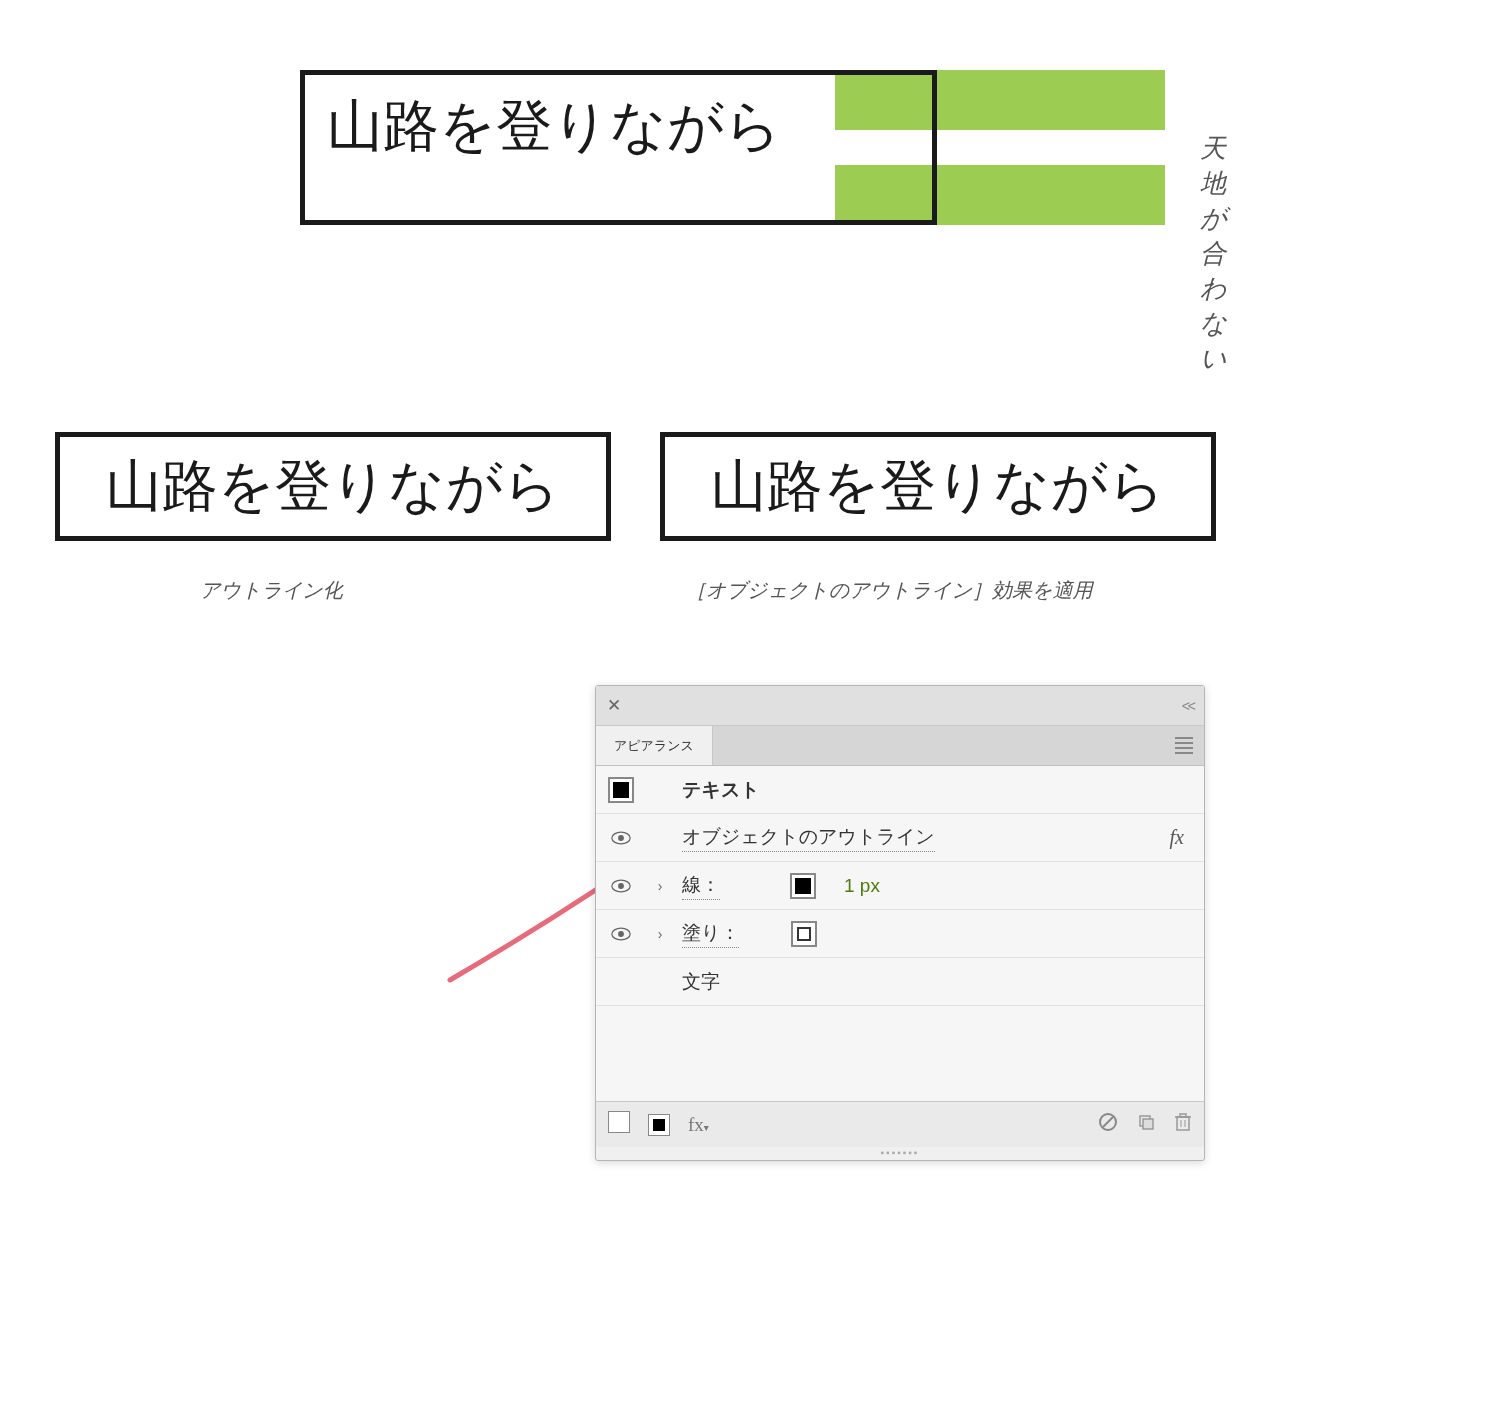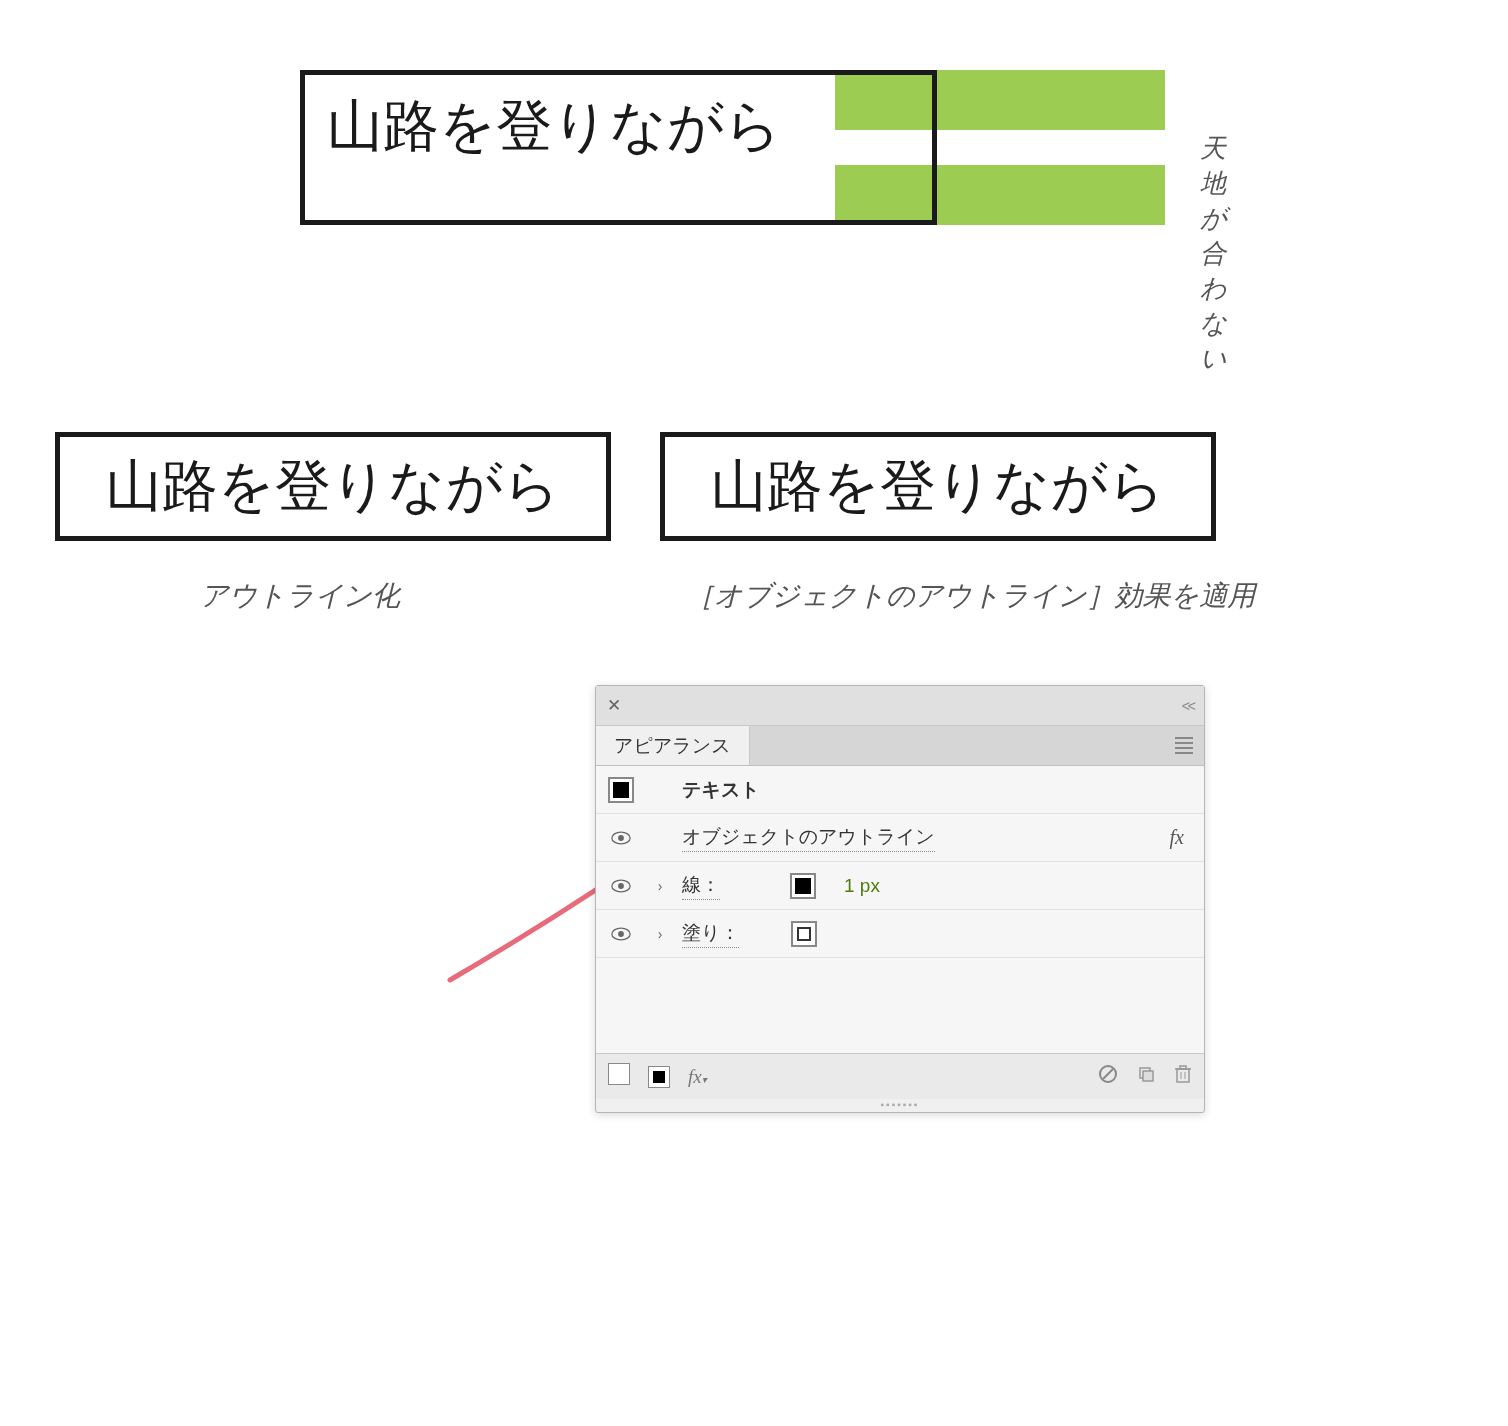"アウトライン化" .mid-label { font-size: 28px -> 20px }
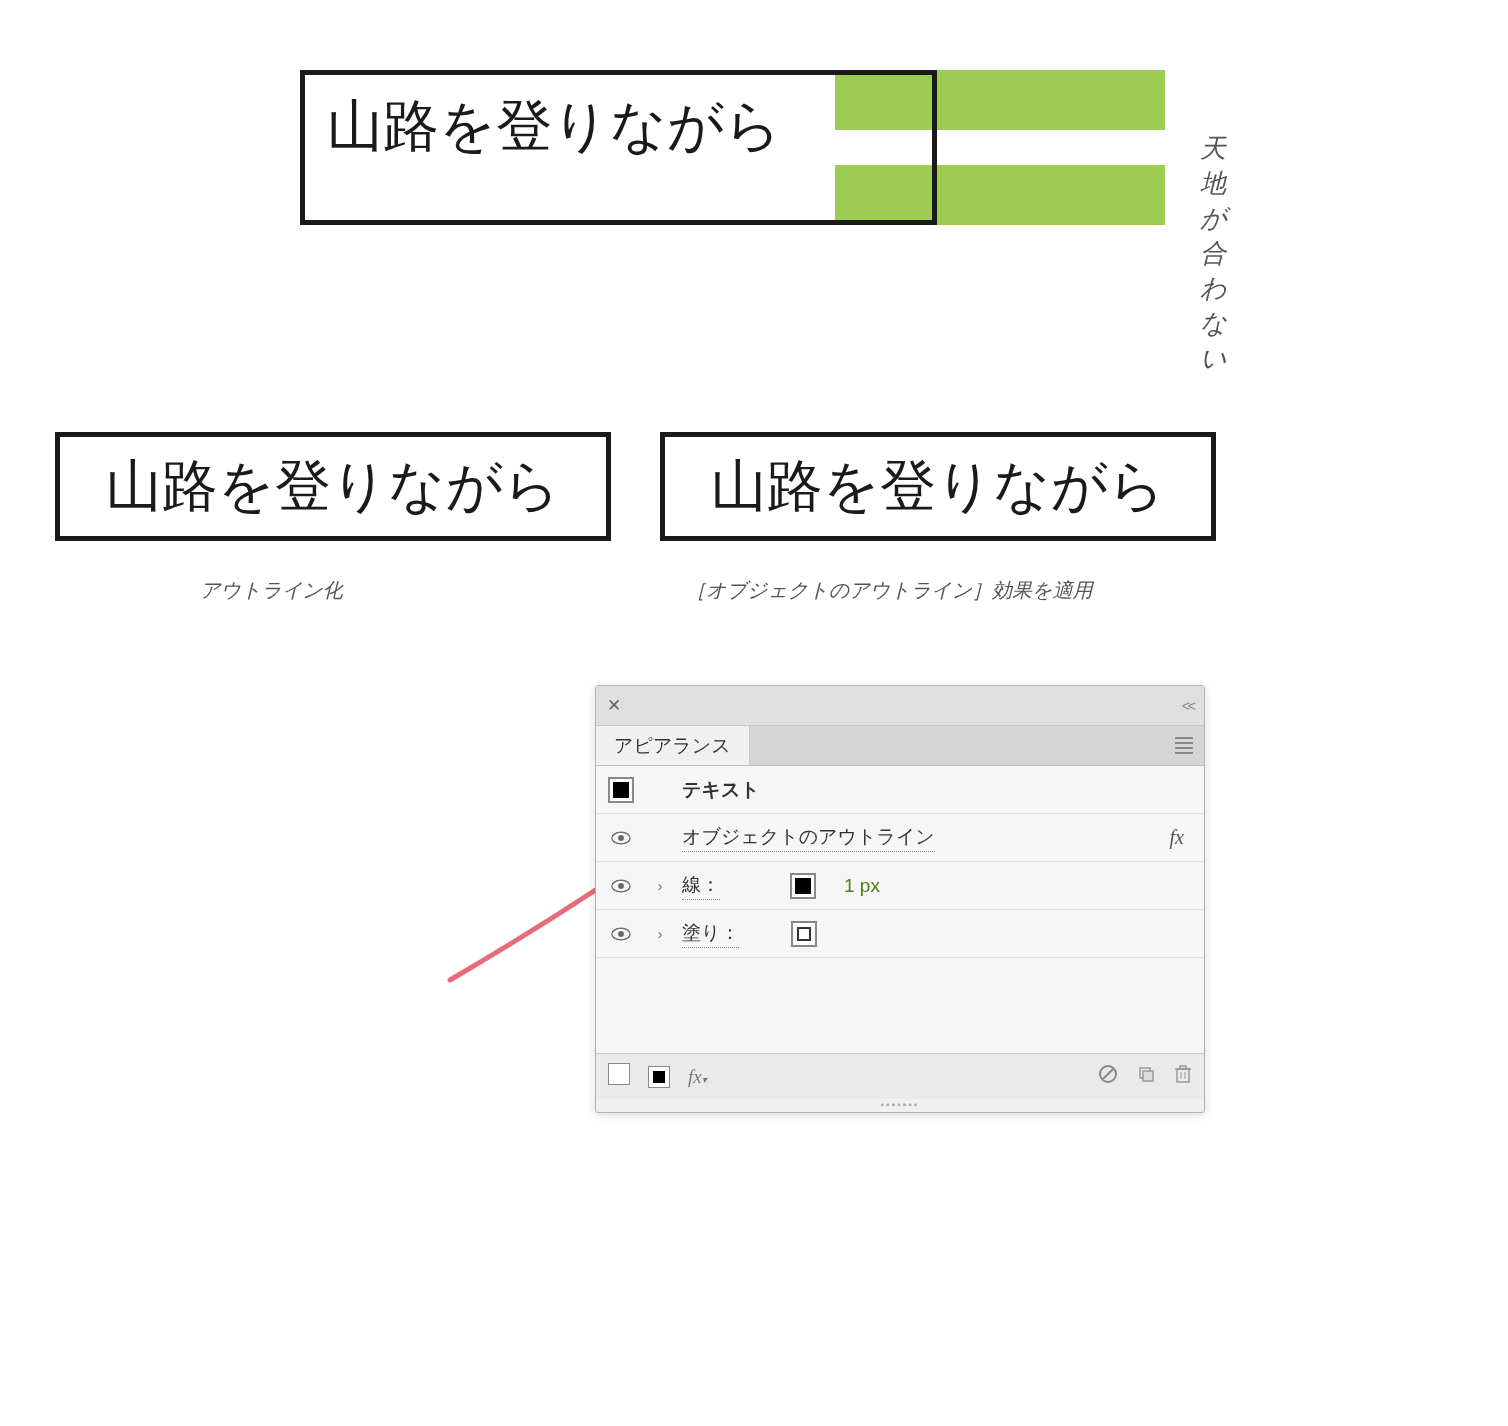"アピアランス" .panel-tab { font-size: 19px -> 13px }
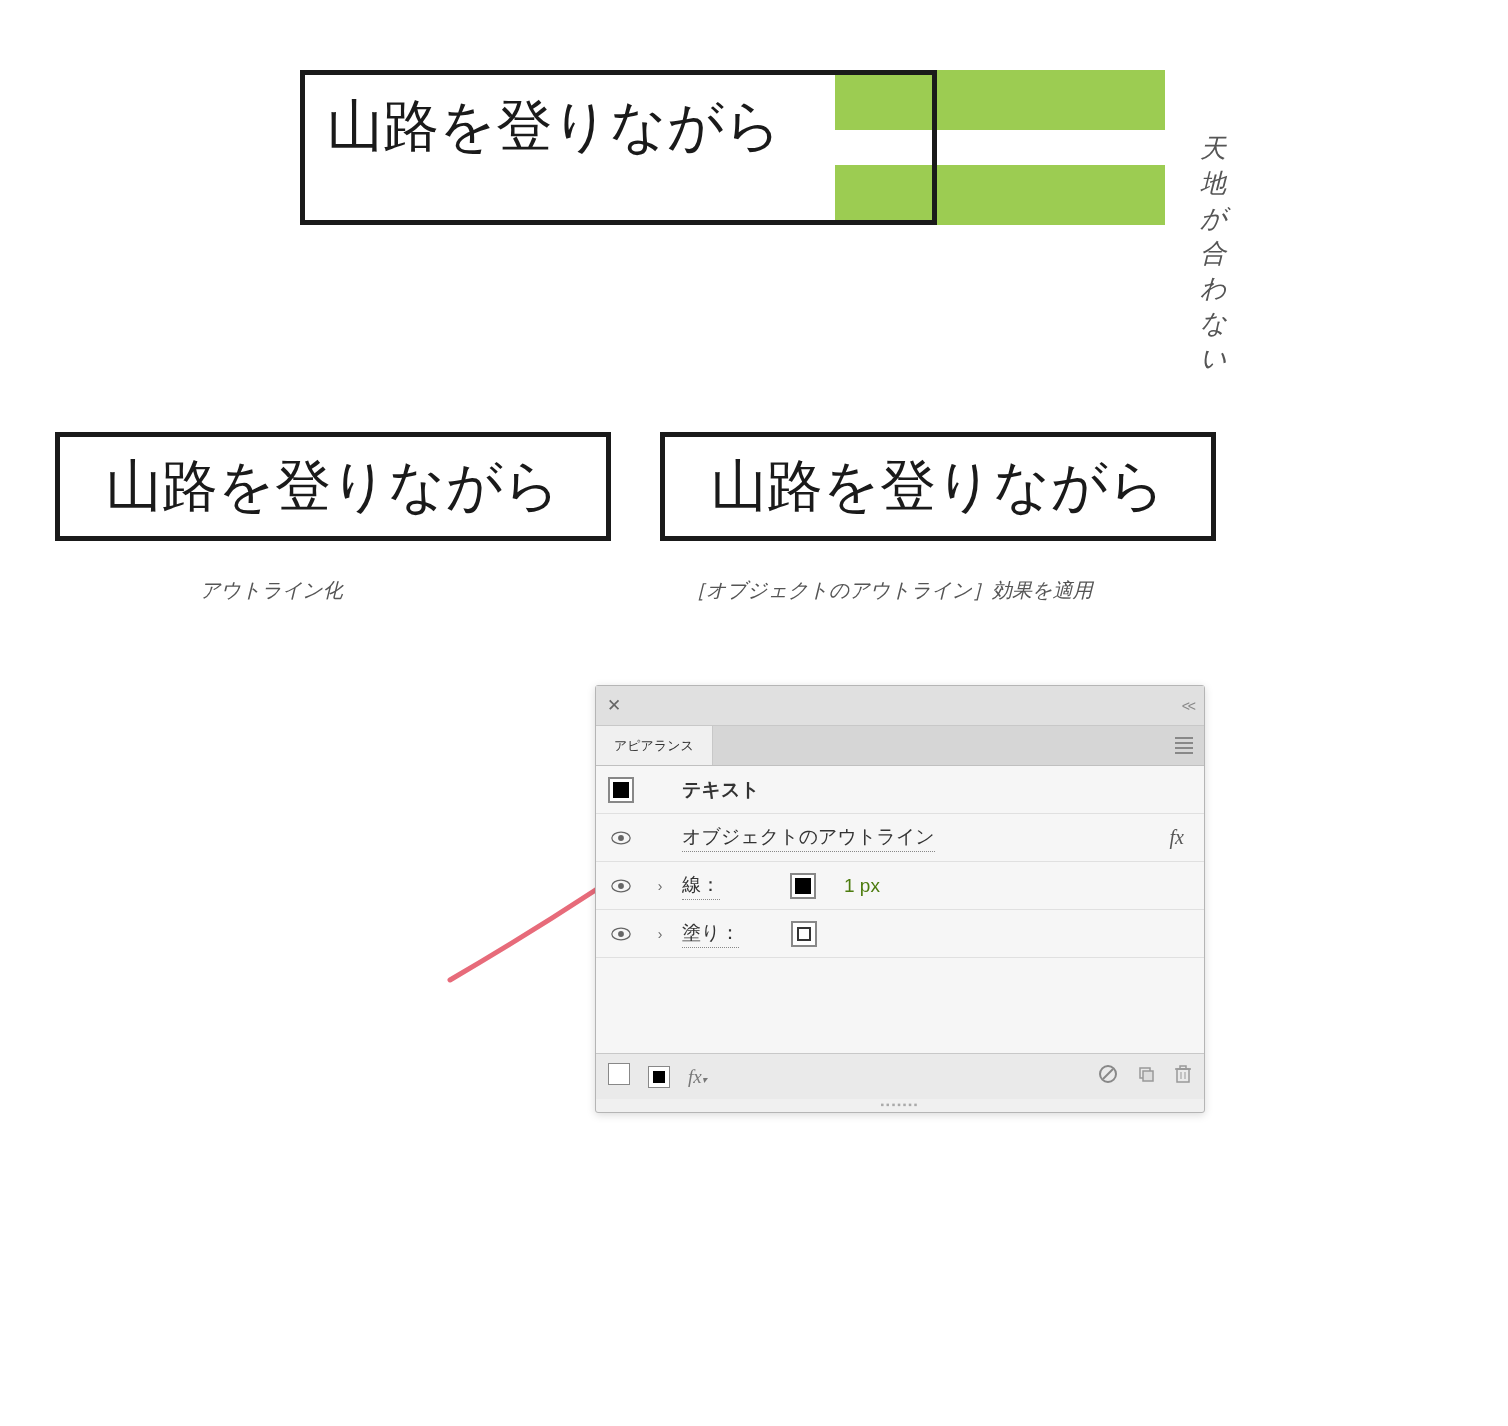"文字" div.panel-row { html: none -> <div> <div></div> <div></div> <span>文字</span> </div> }
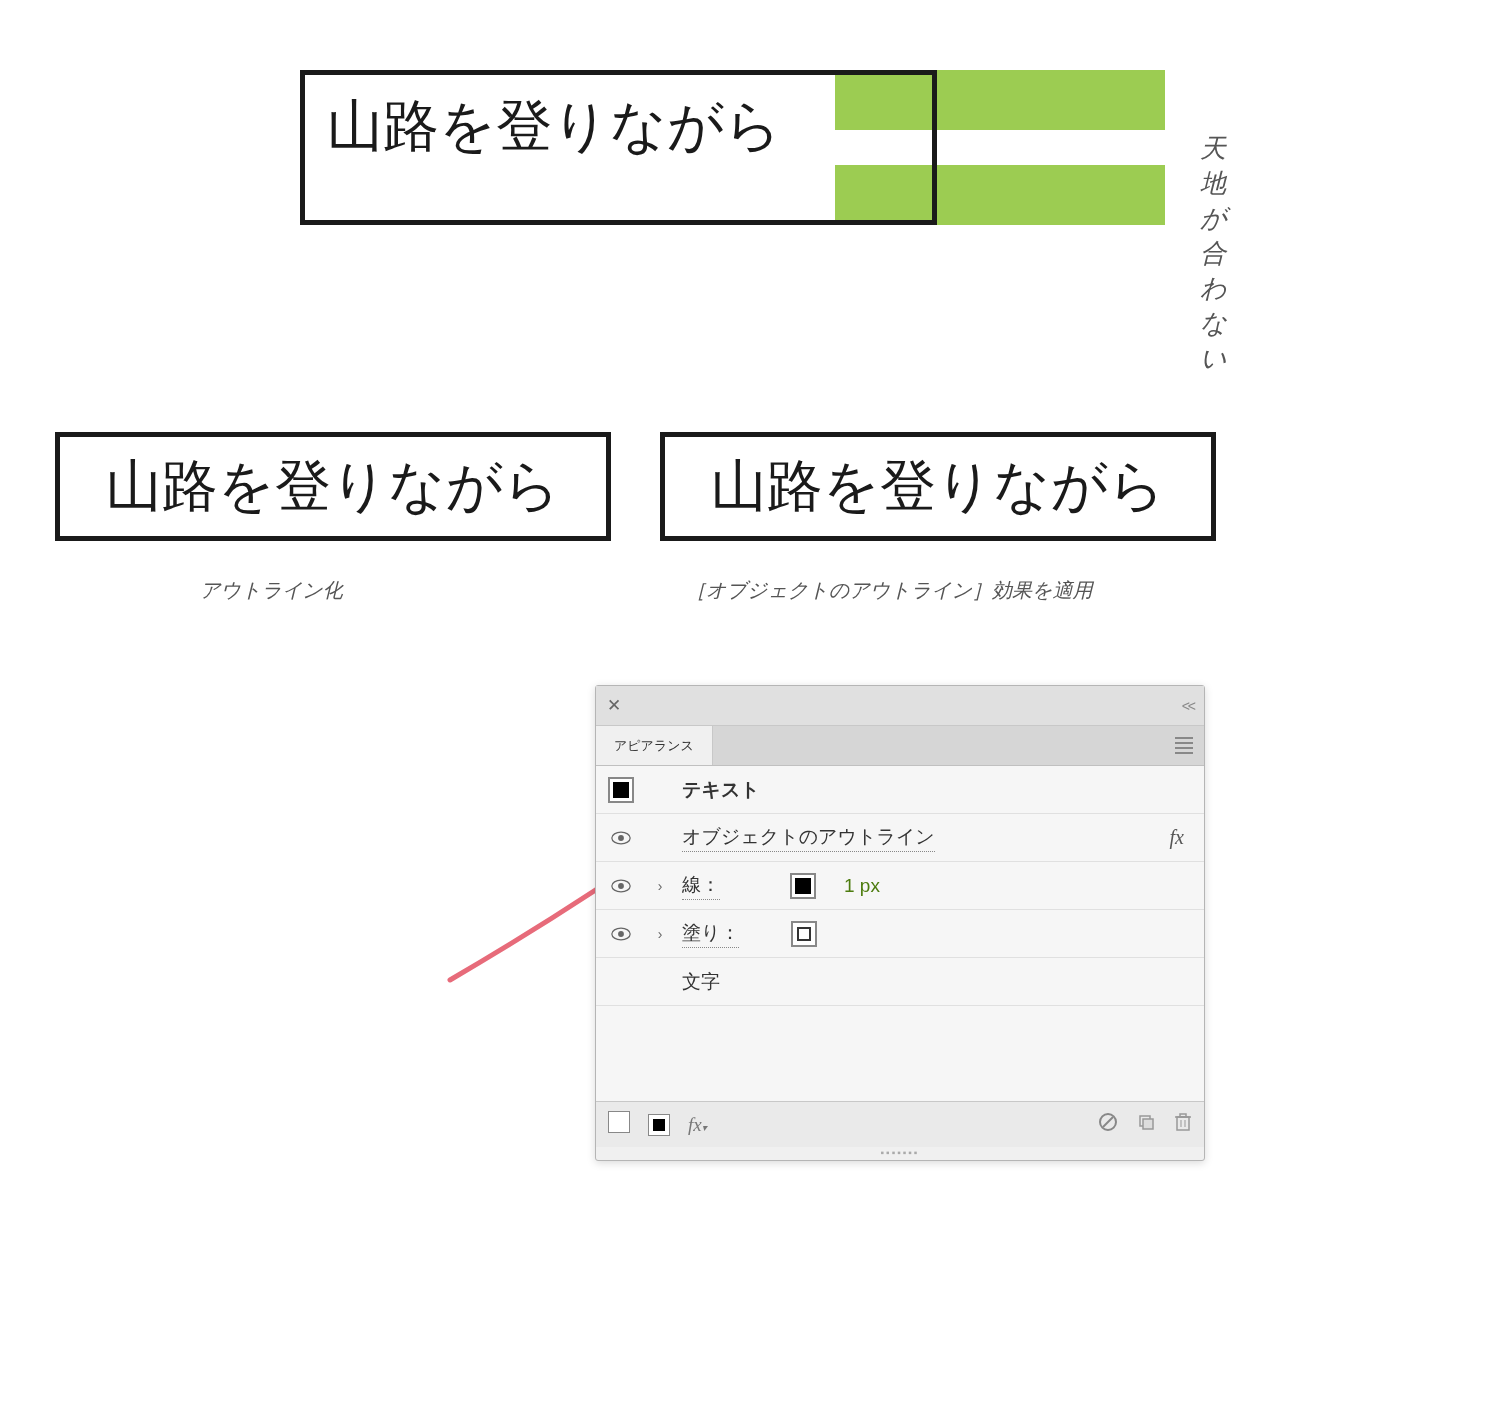"fx▾" span.footer-icon { font-style: italic -> none }
